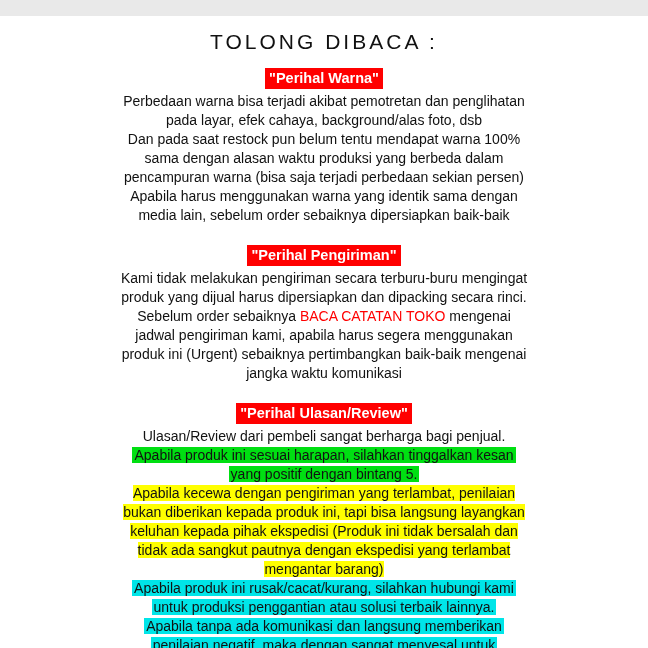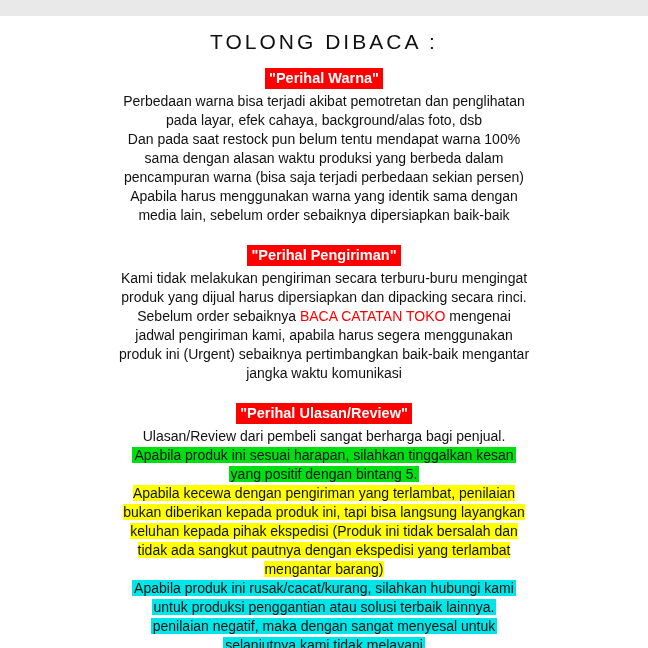"produk ini (Urgent) sebaiknya" span { text: mengantar -> mengenai }
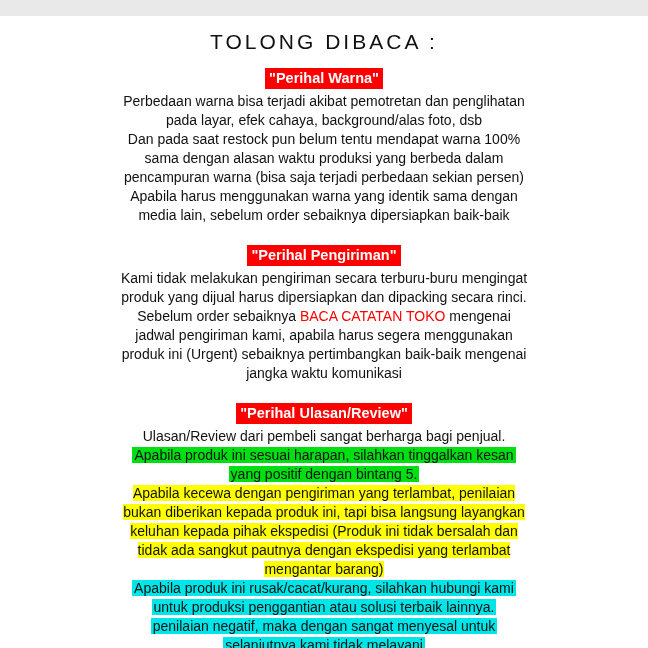"Apabila tanpa ada komunikasi dan" div.text-line { html: none -> <div><span>Apabila tanpa ada komunikasi dan langsung memberikan</span></div> }
